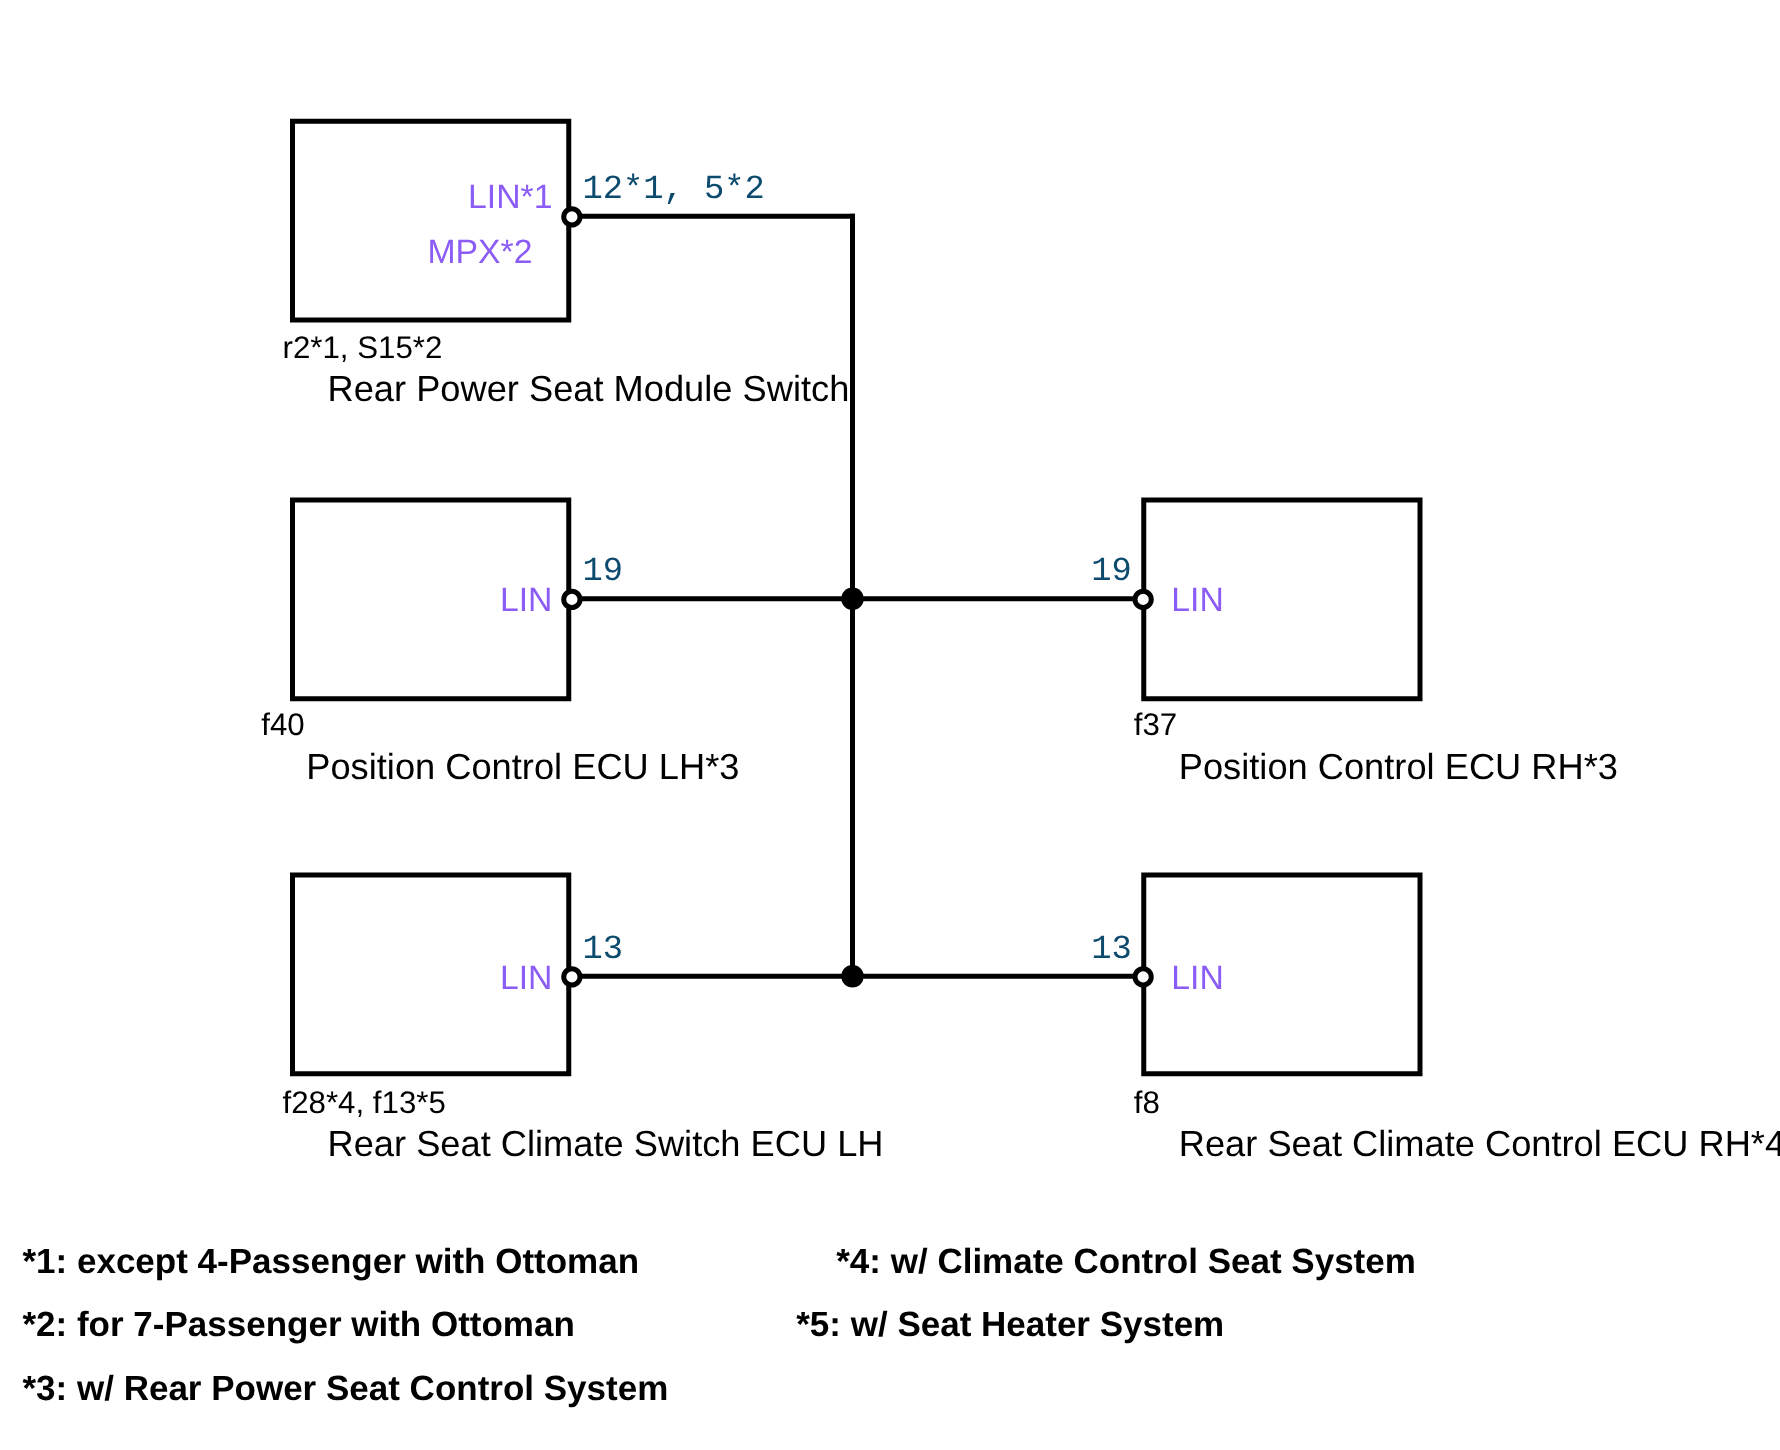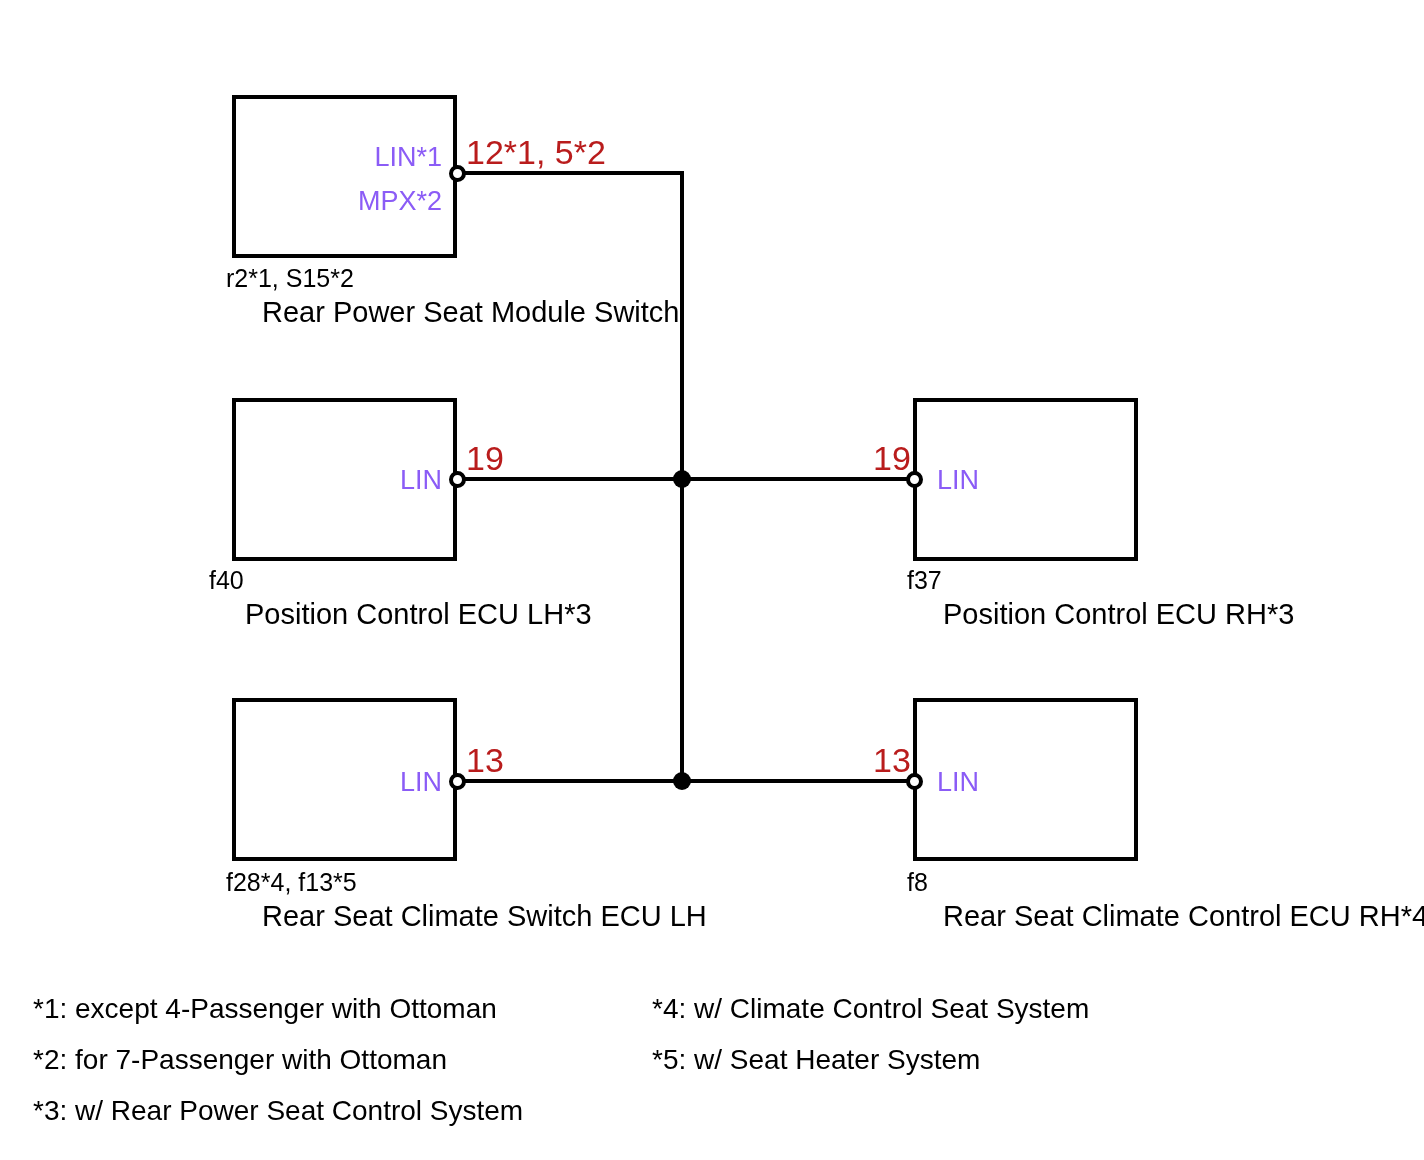"12*1, 5*2" .pin-number { color: #b91c1c -> #0c4a6e; font-family: none -> Liberation Mono, monospace; font-size: 34px -> 27px }
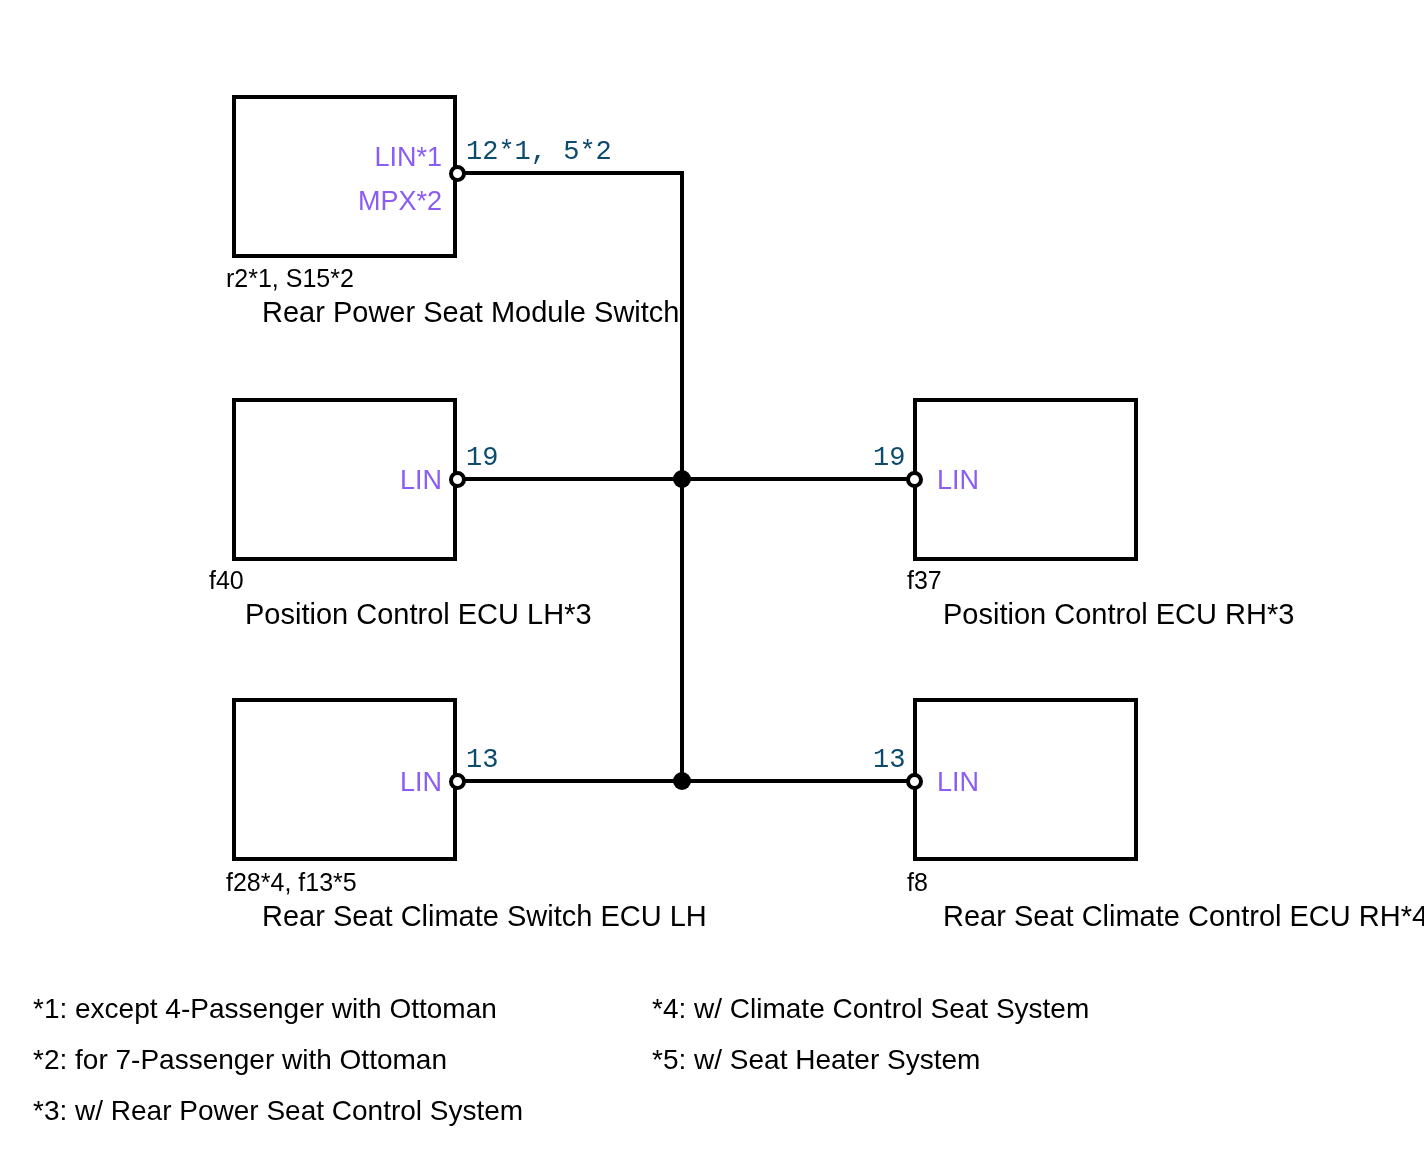"MPX*2" div.port-label { left: 257px -> 241px }
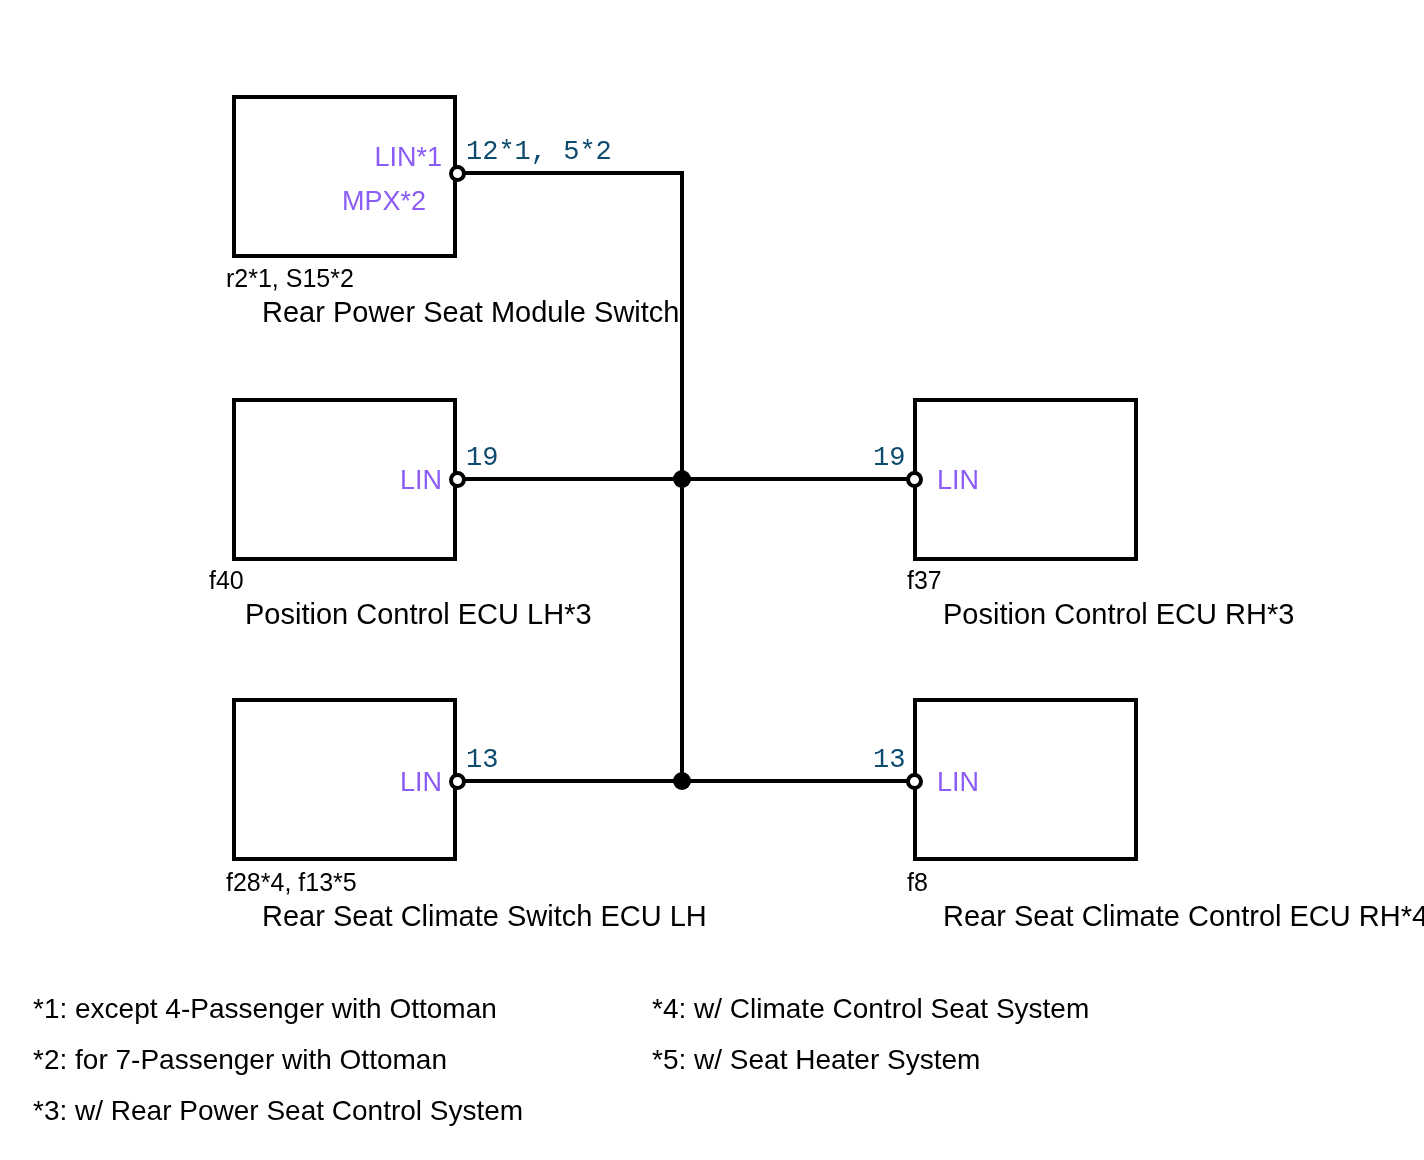"*1: except 4-Passenger with Ottoman" .footnotes { font-weight: none -> bold; left: 15px -> 0 }
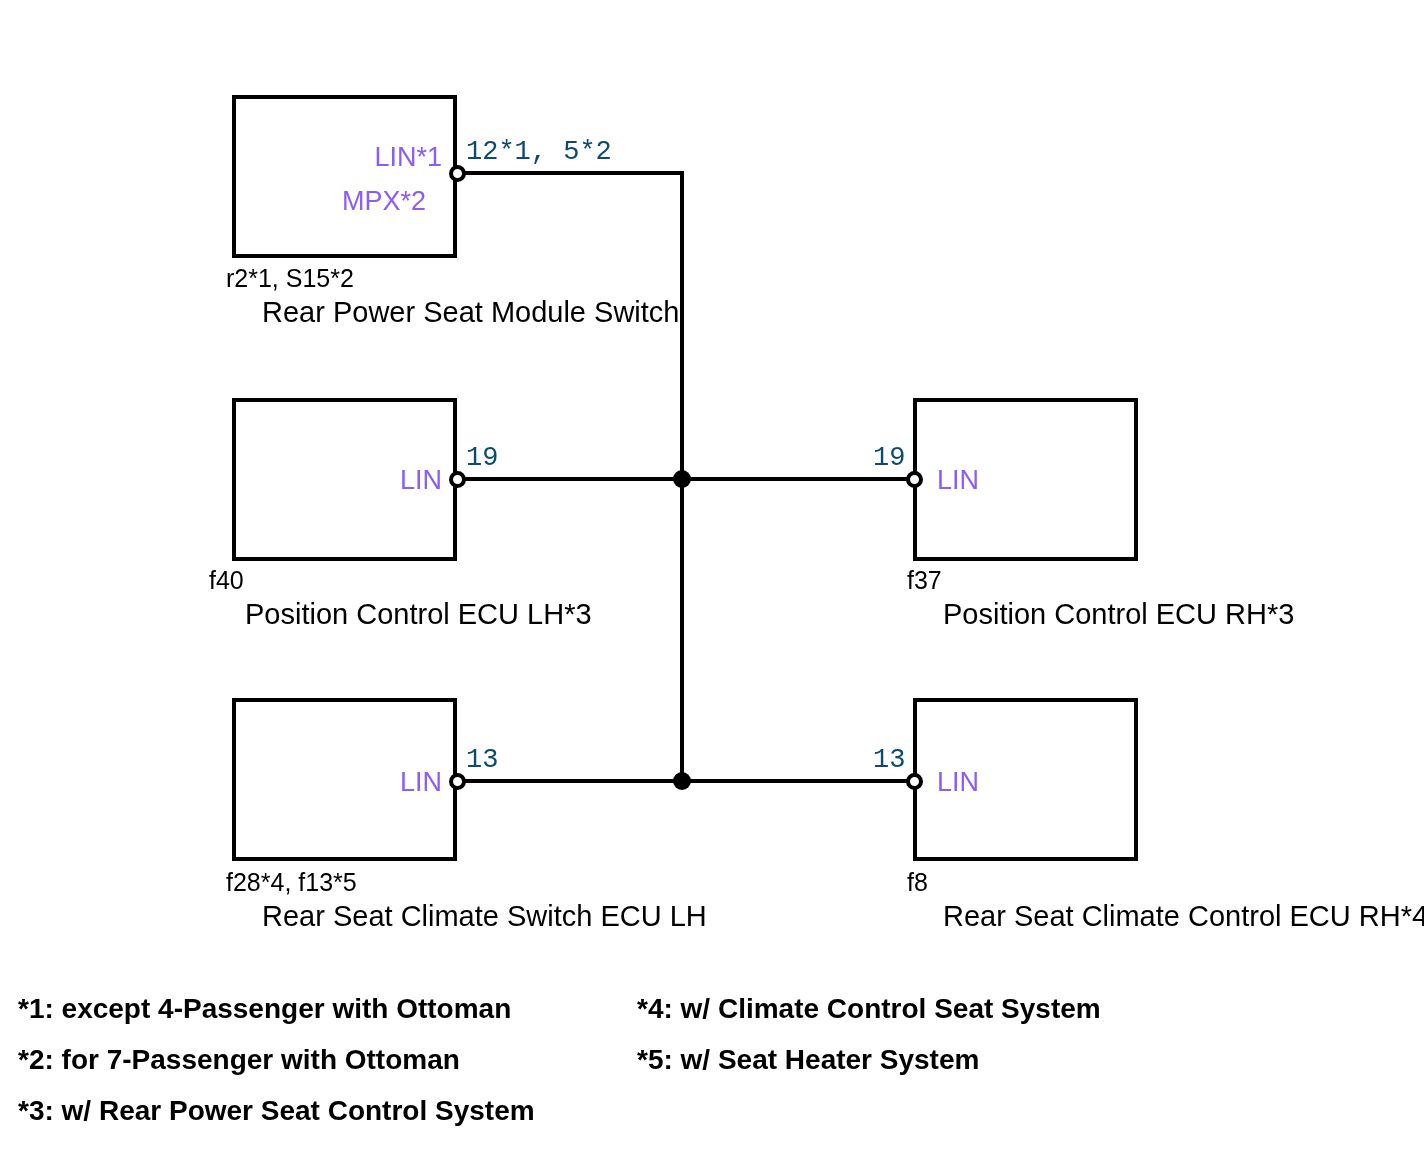"*4: w/ Climate Control Seat" div.footnote { margin-left: none -> 32px }
